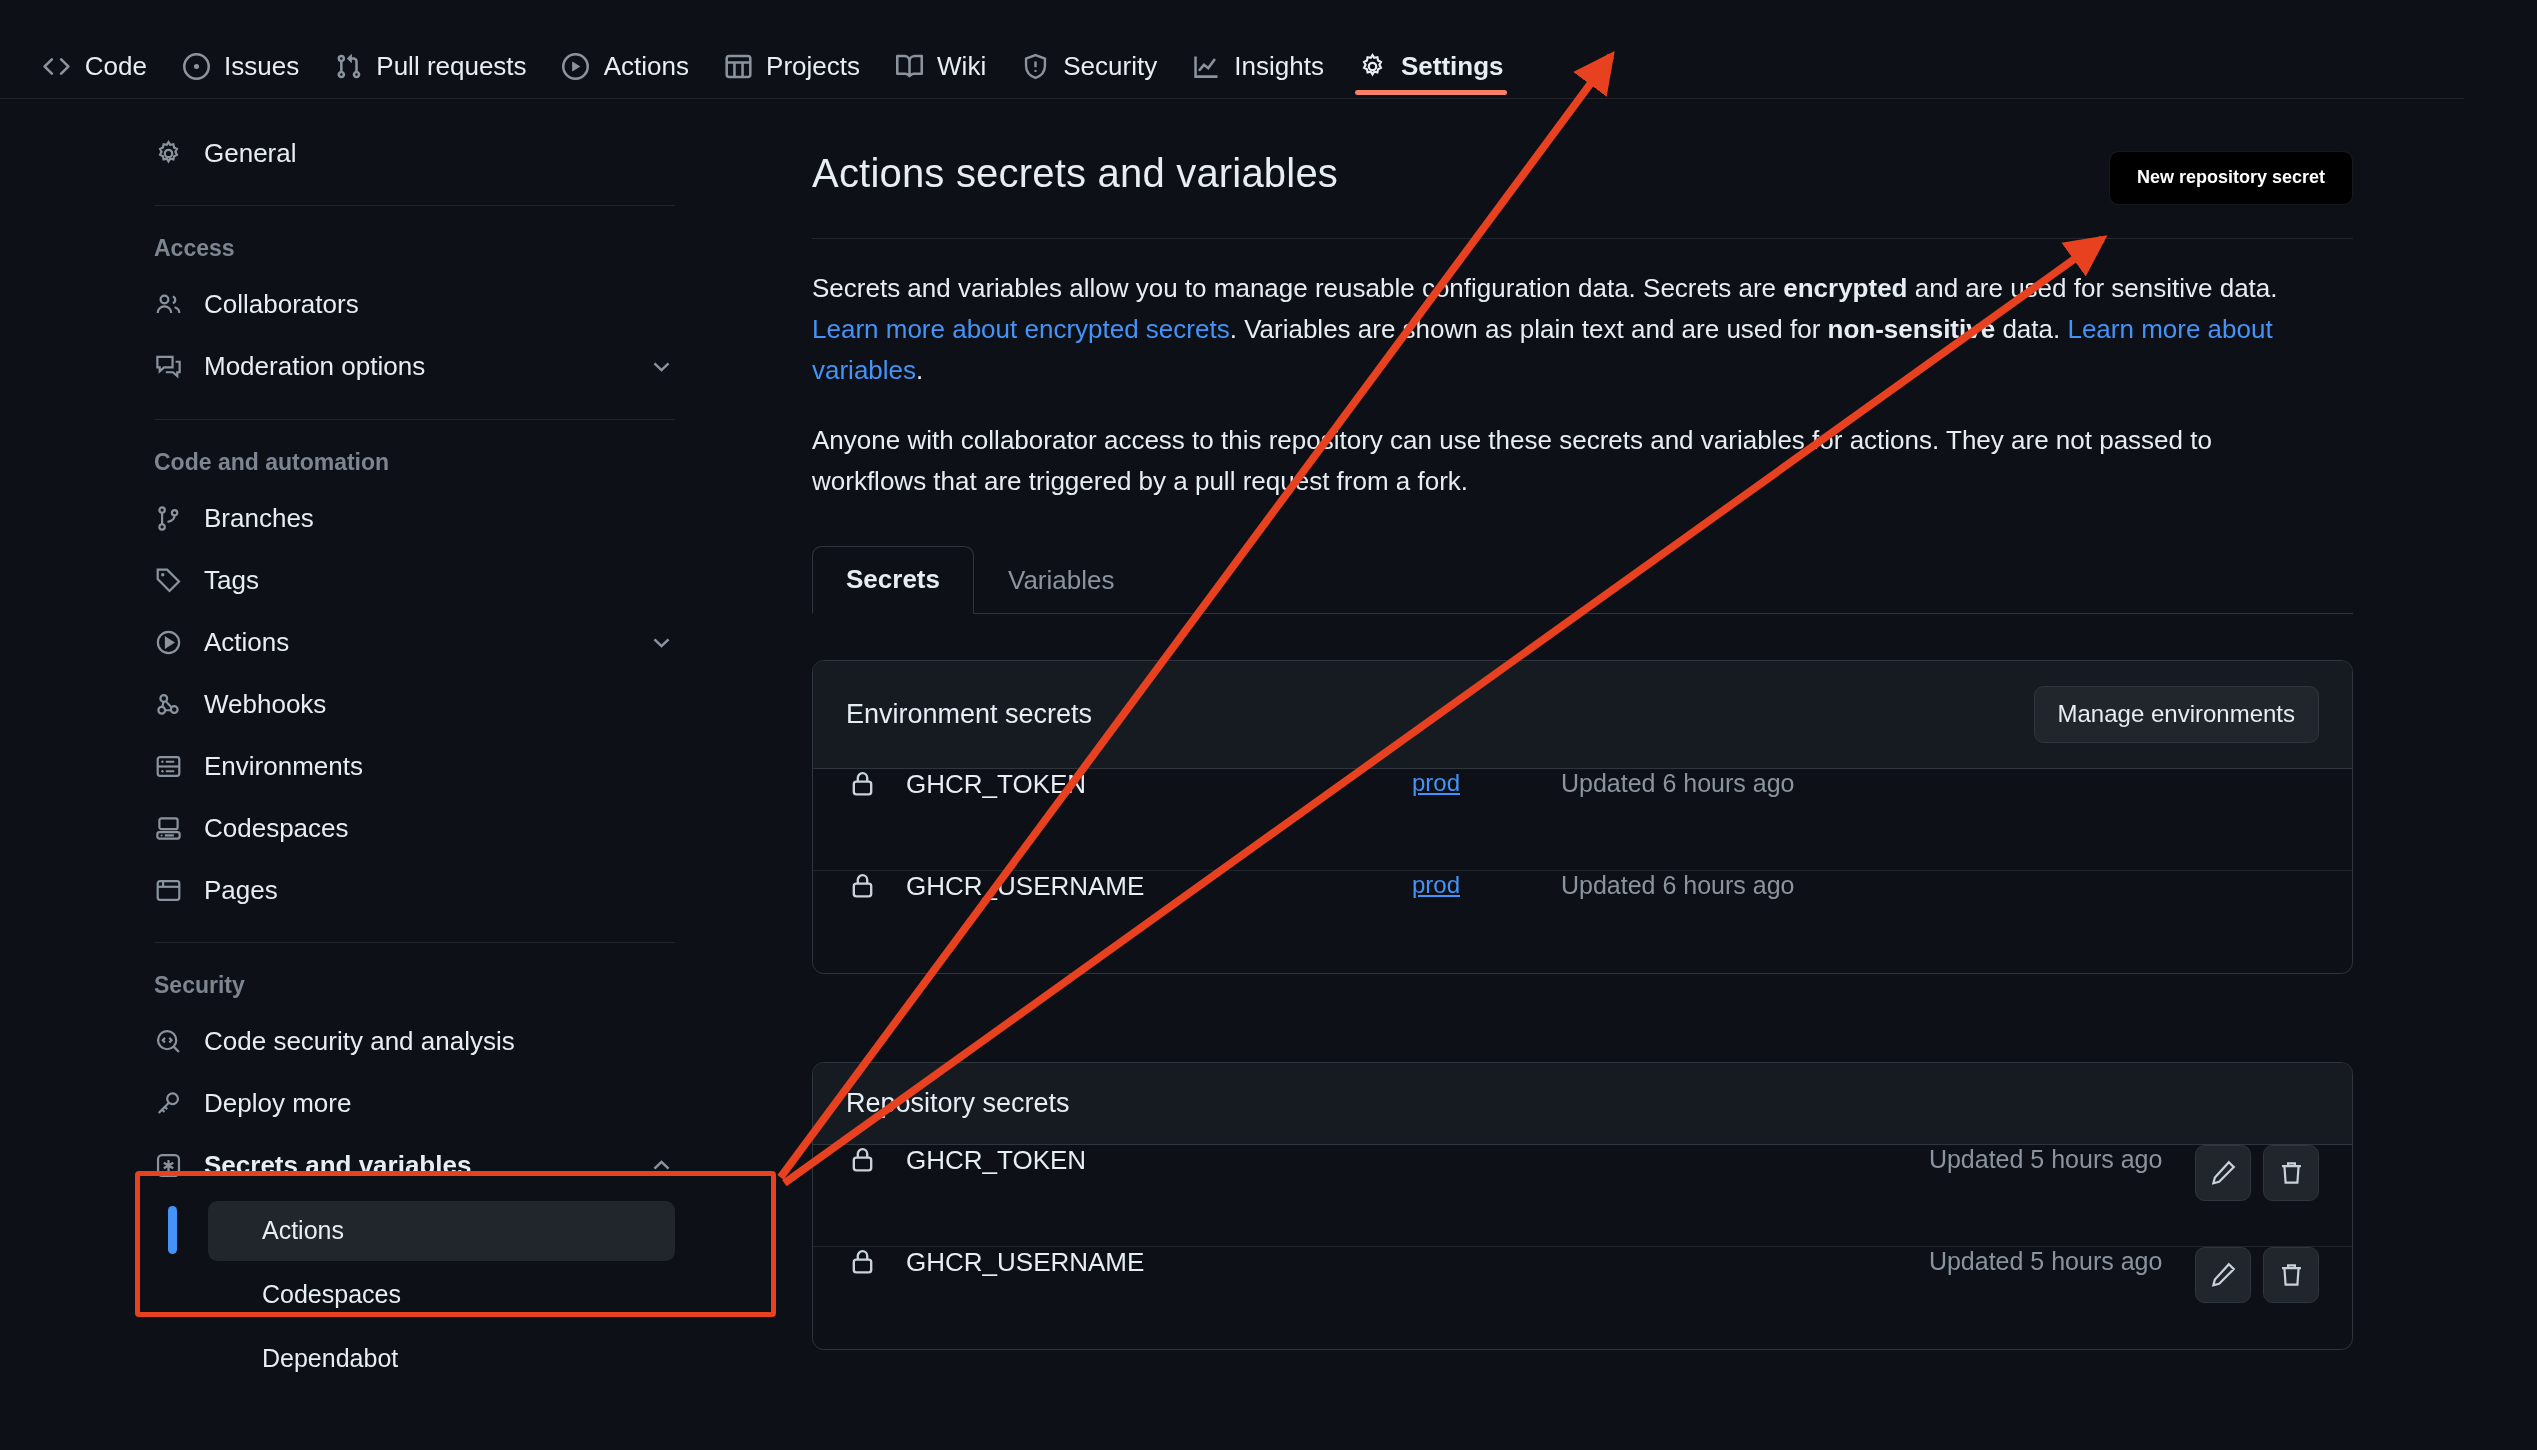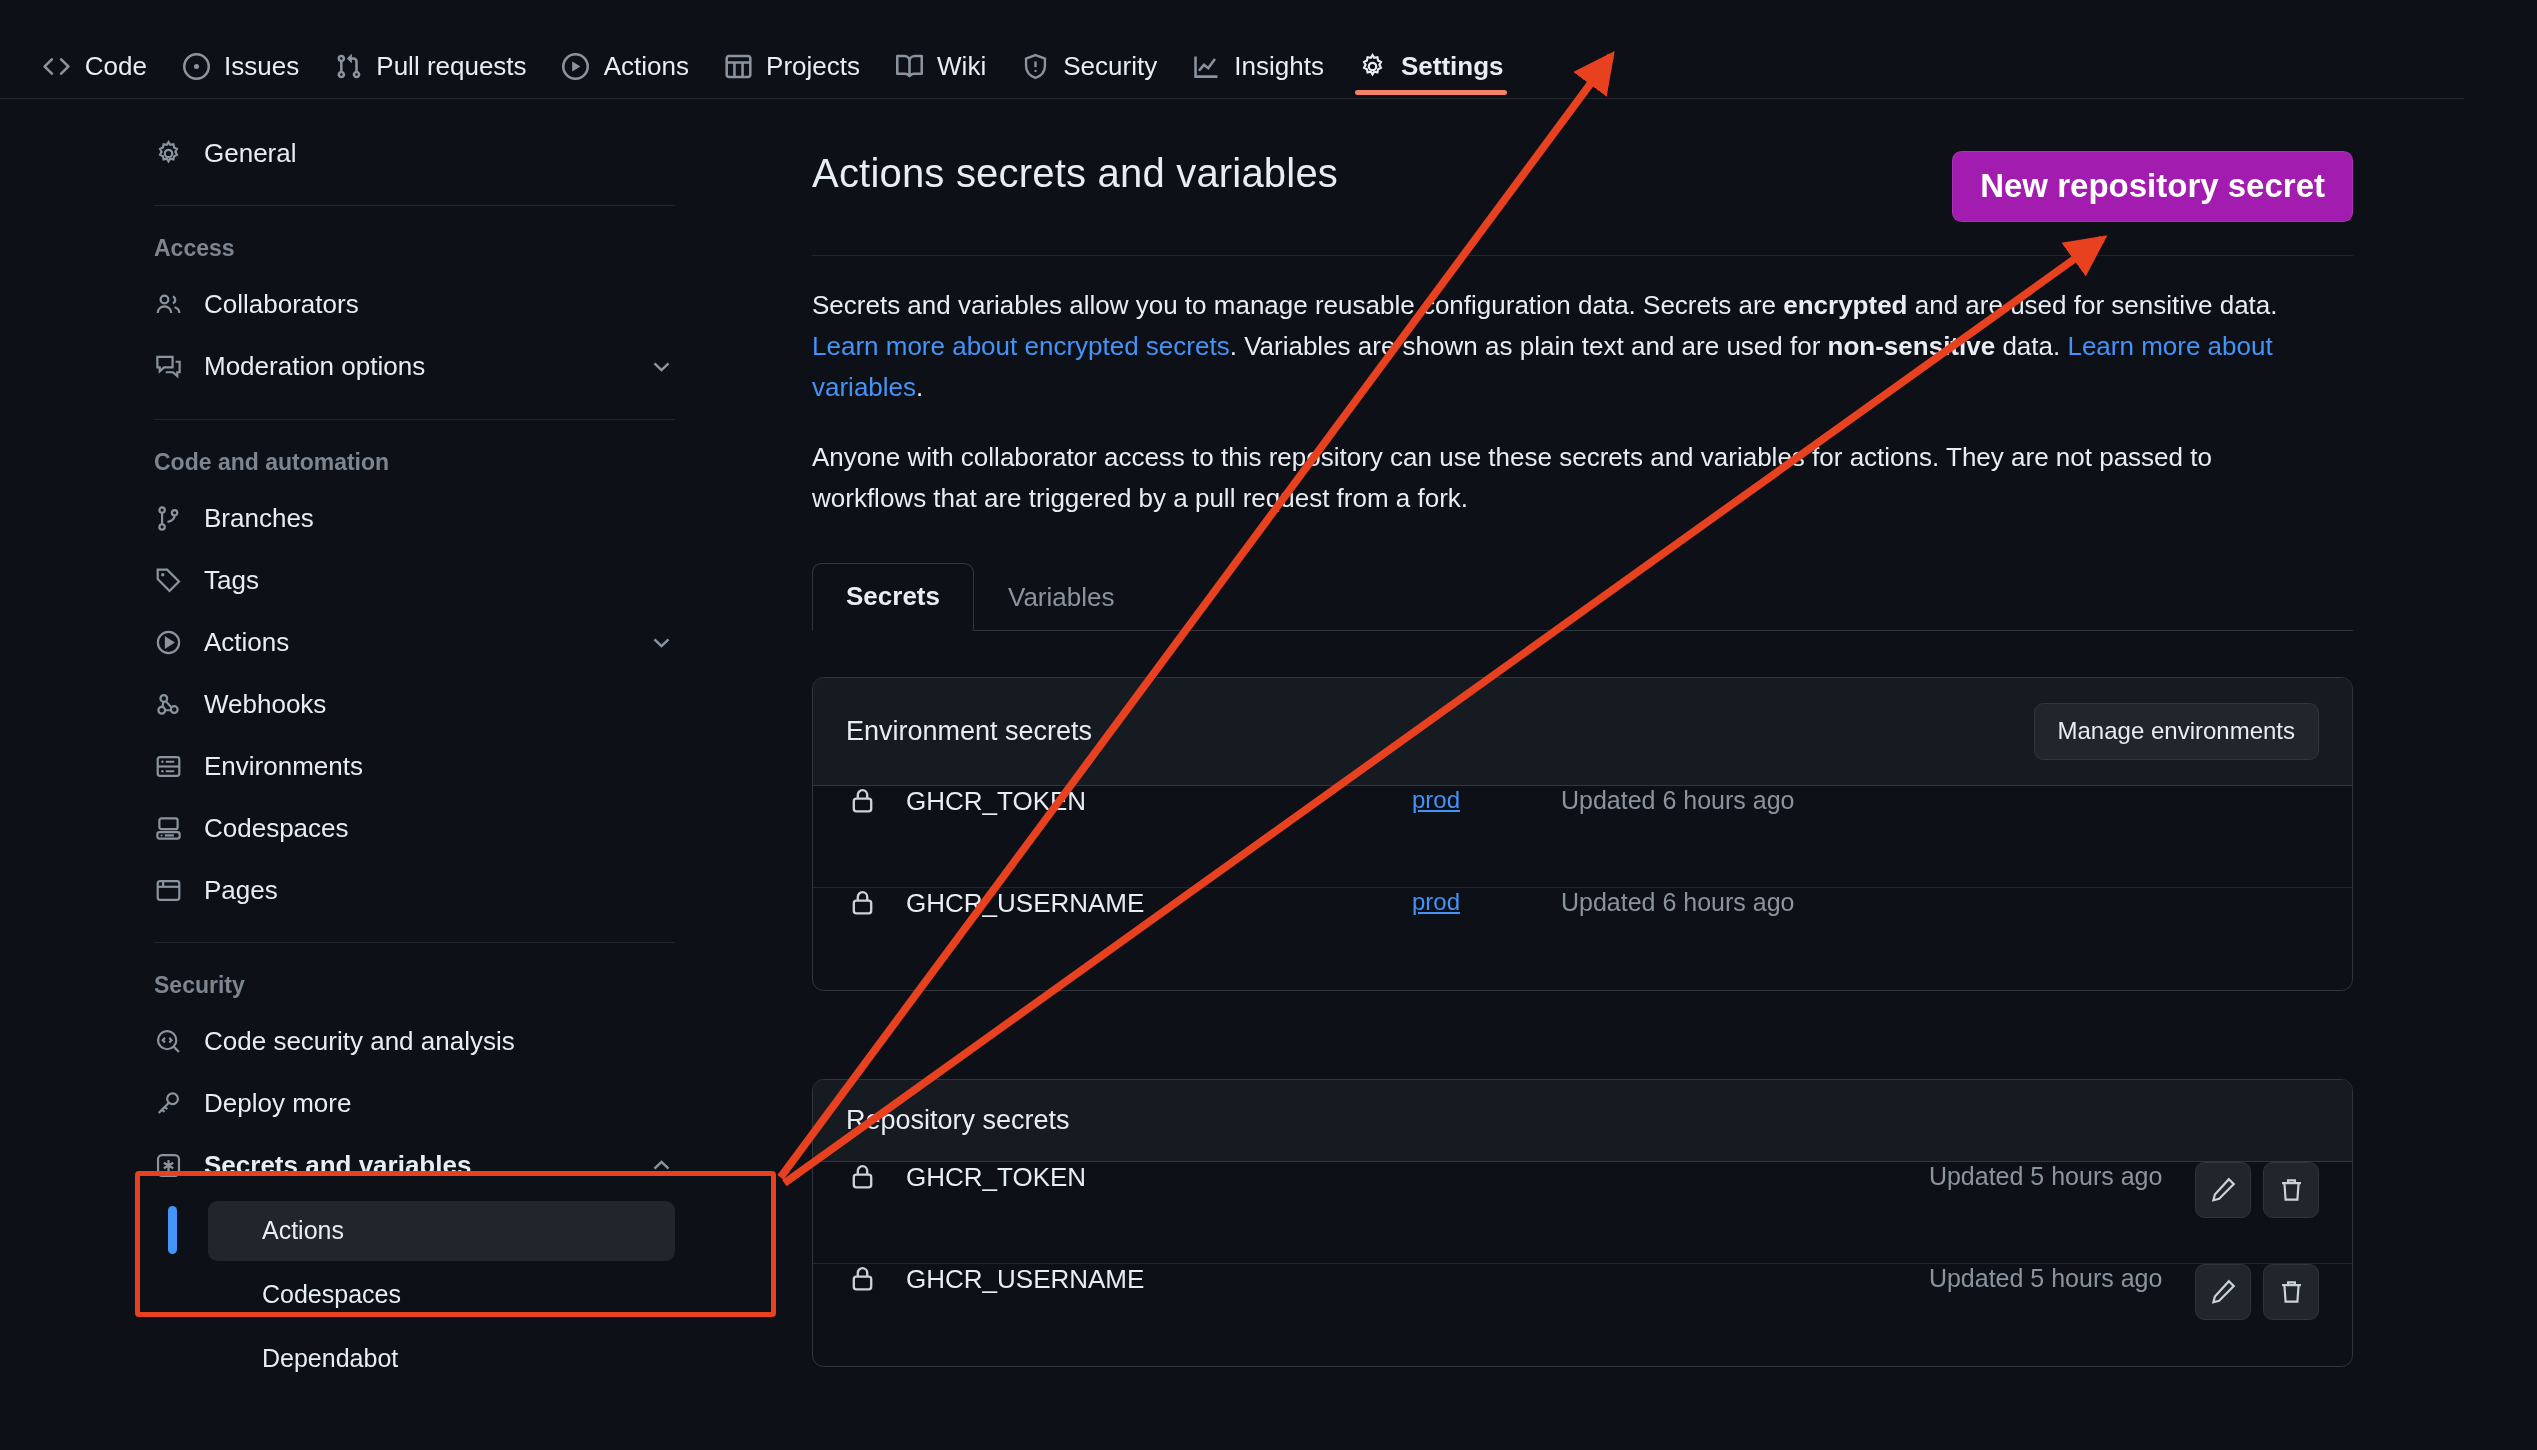"New repository secret" .btn-green { background: #a21caf -> #000000; font-size: 33px -> 18px }
